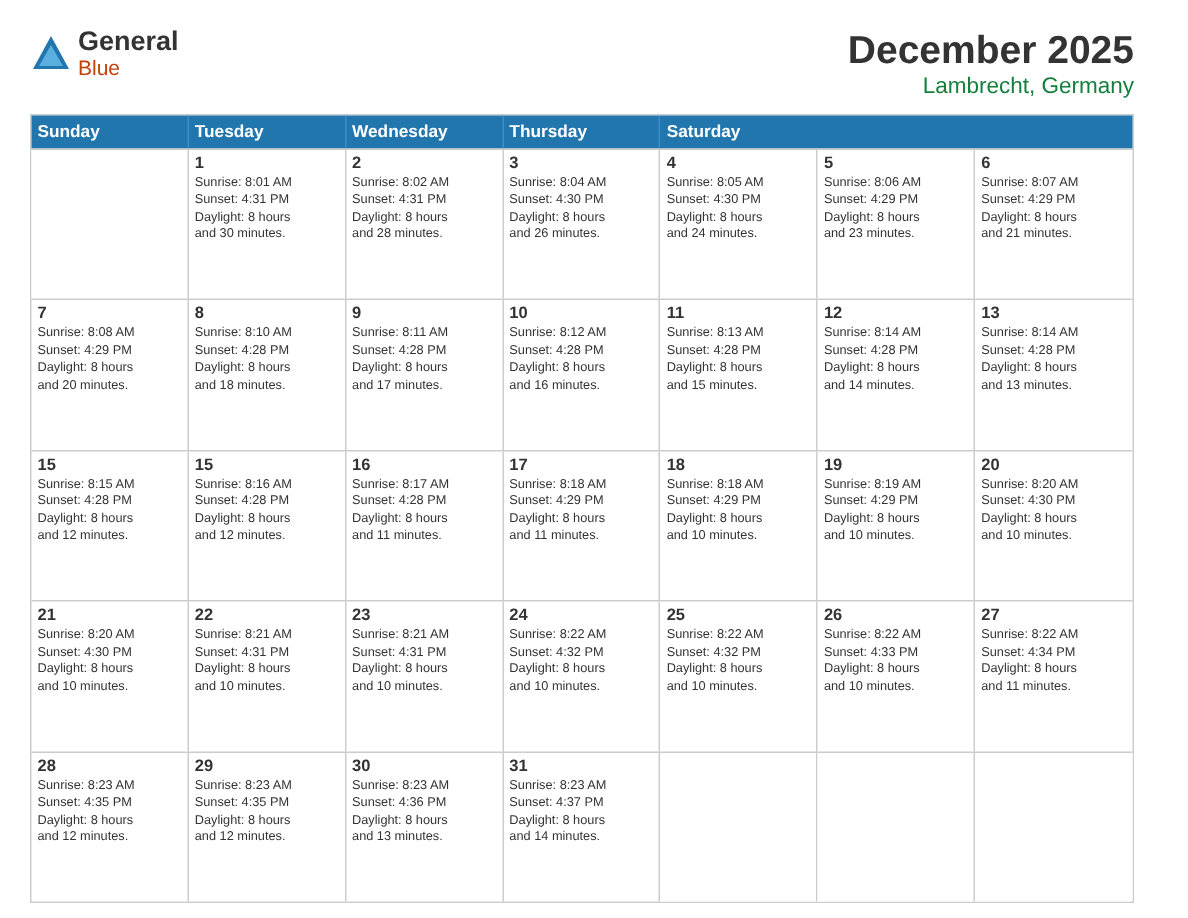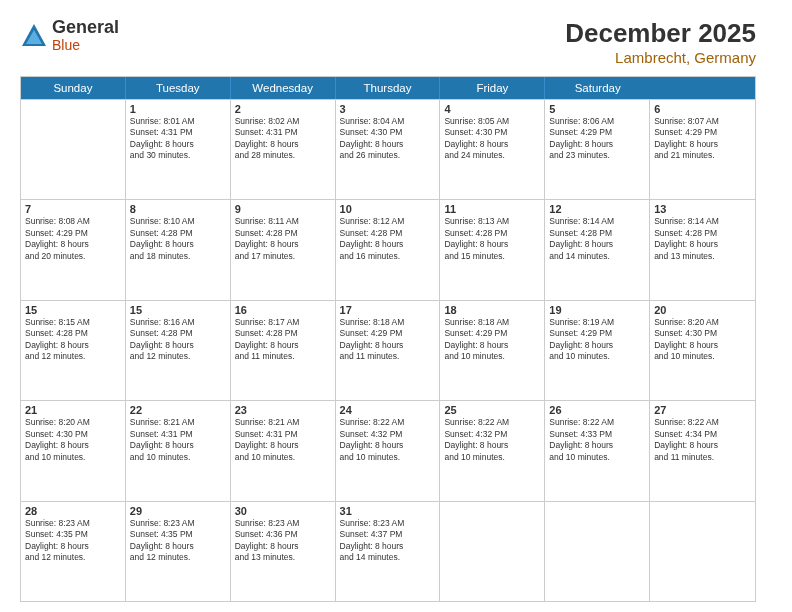"Lambrecht, Germany" .title-location { color: #a16207 -> #15803d }
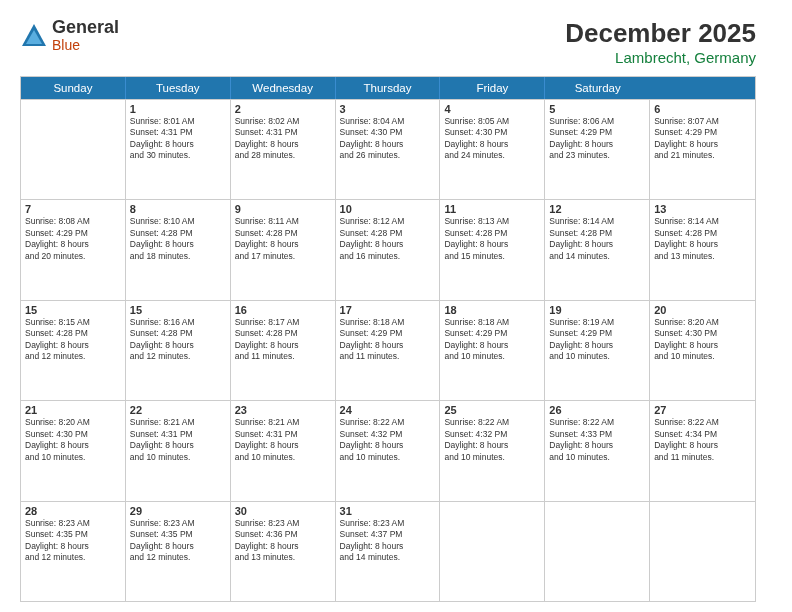"Sunday" .cal-header-cell { font-weight: normal -> bold; text-align: center -> left }
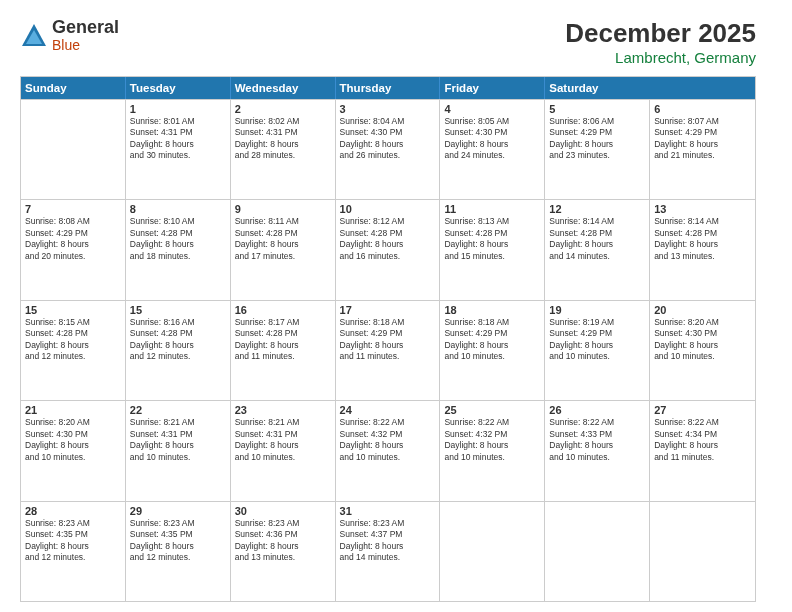"Friday" div.cal-header-cell { html: <div>Friday</div> -> none }
